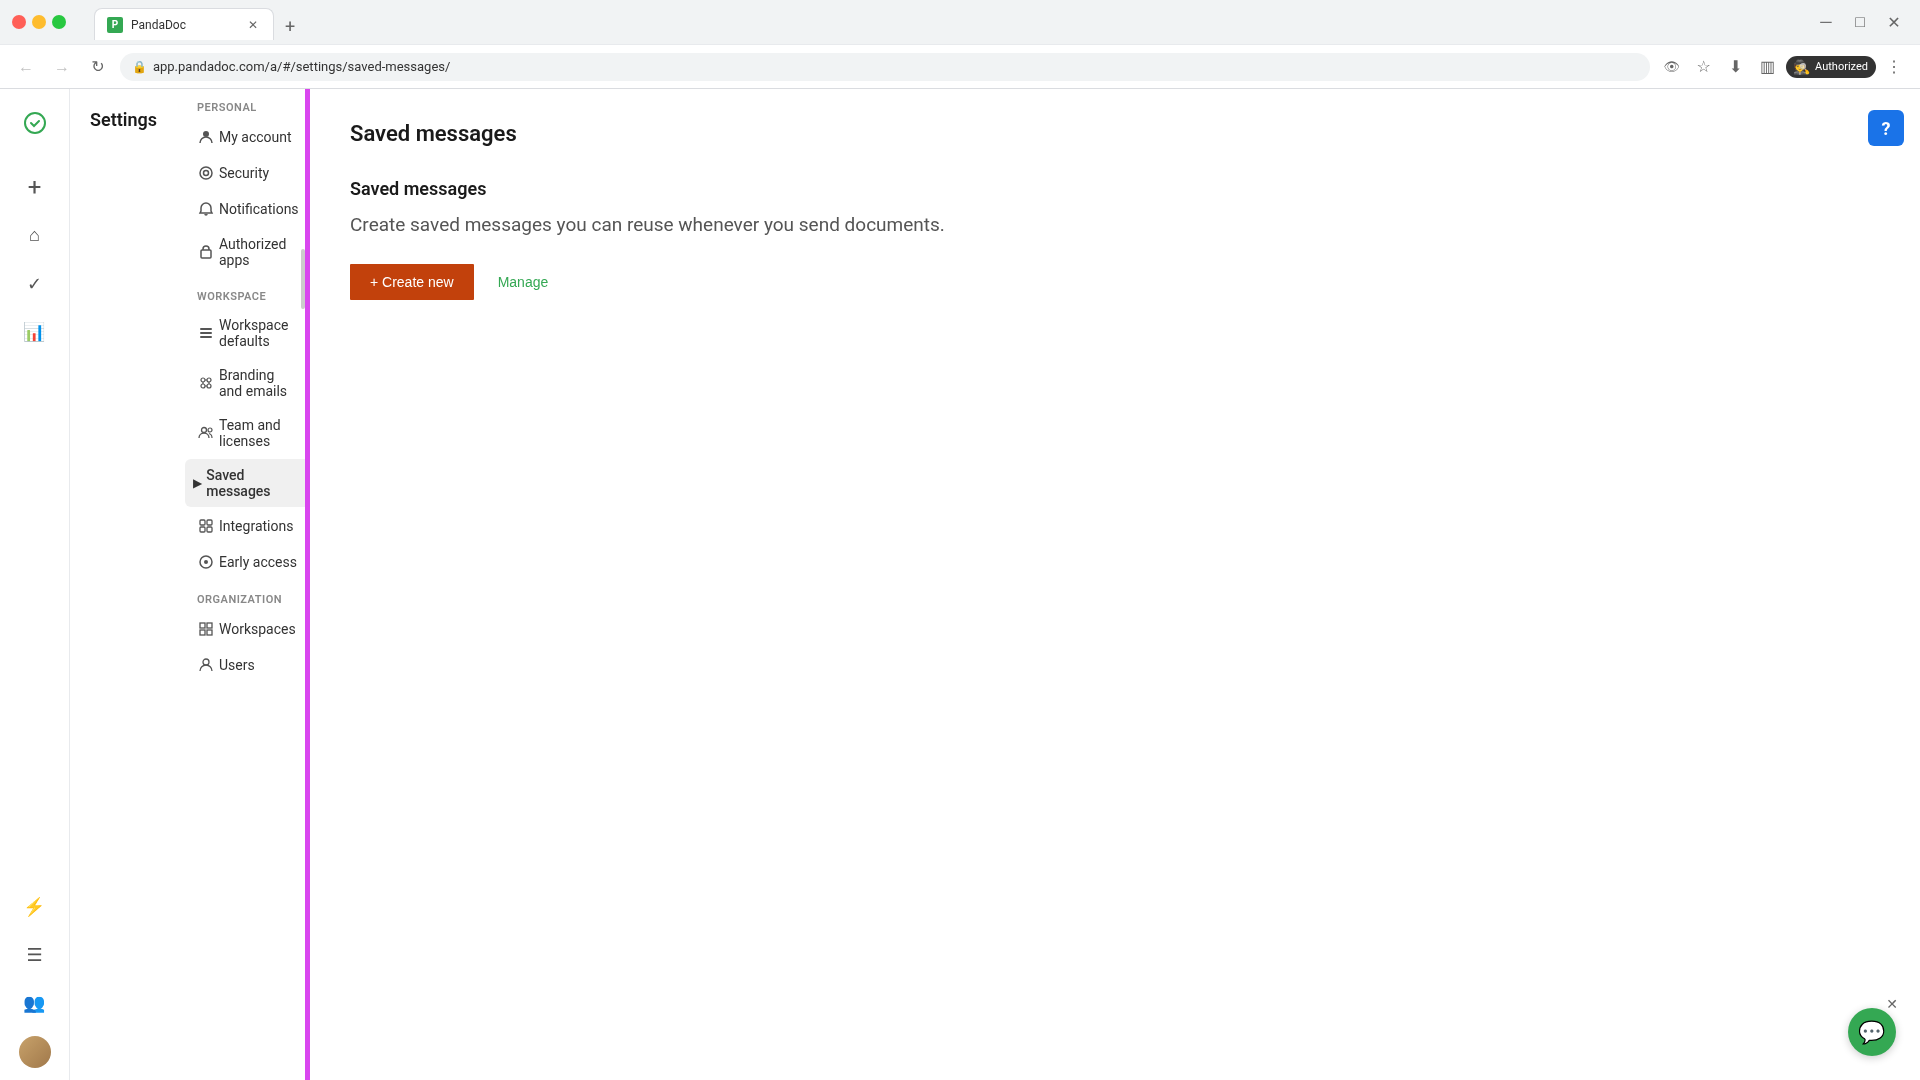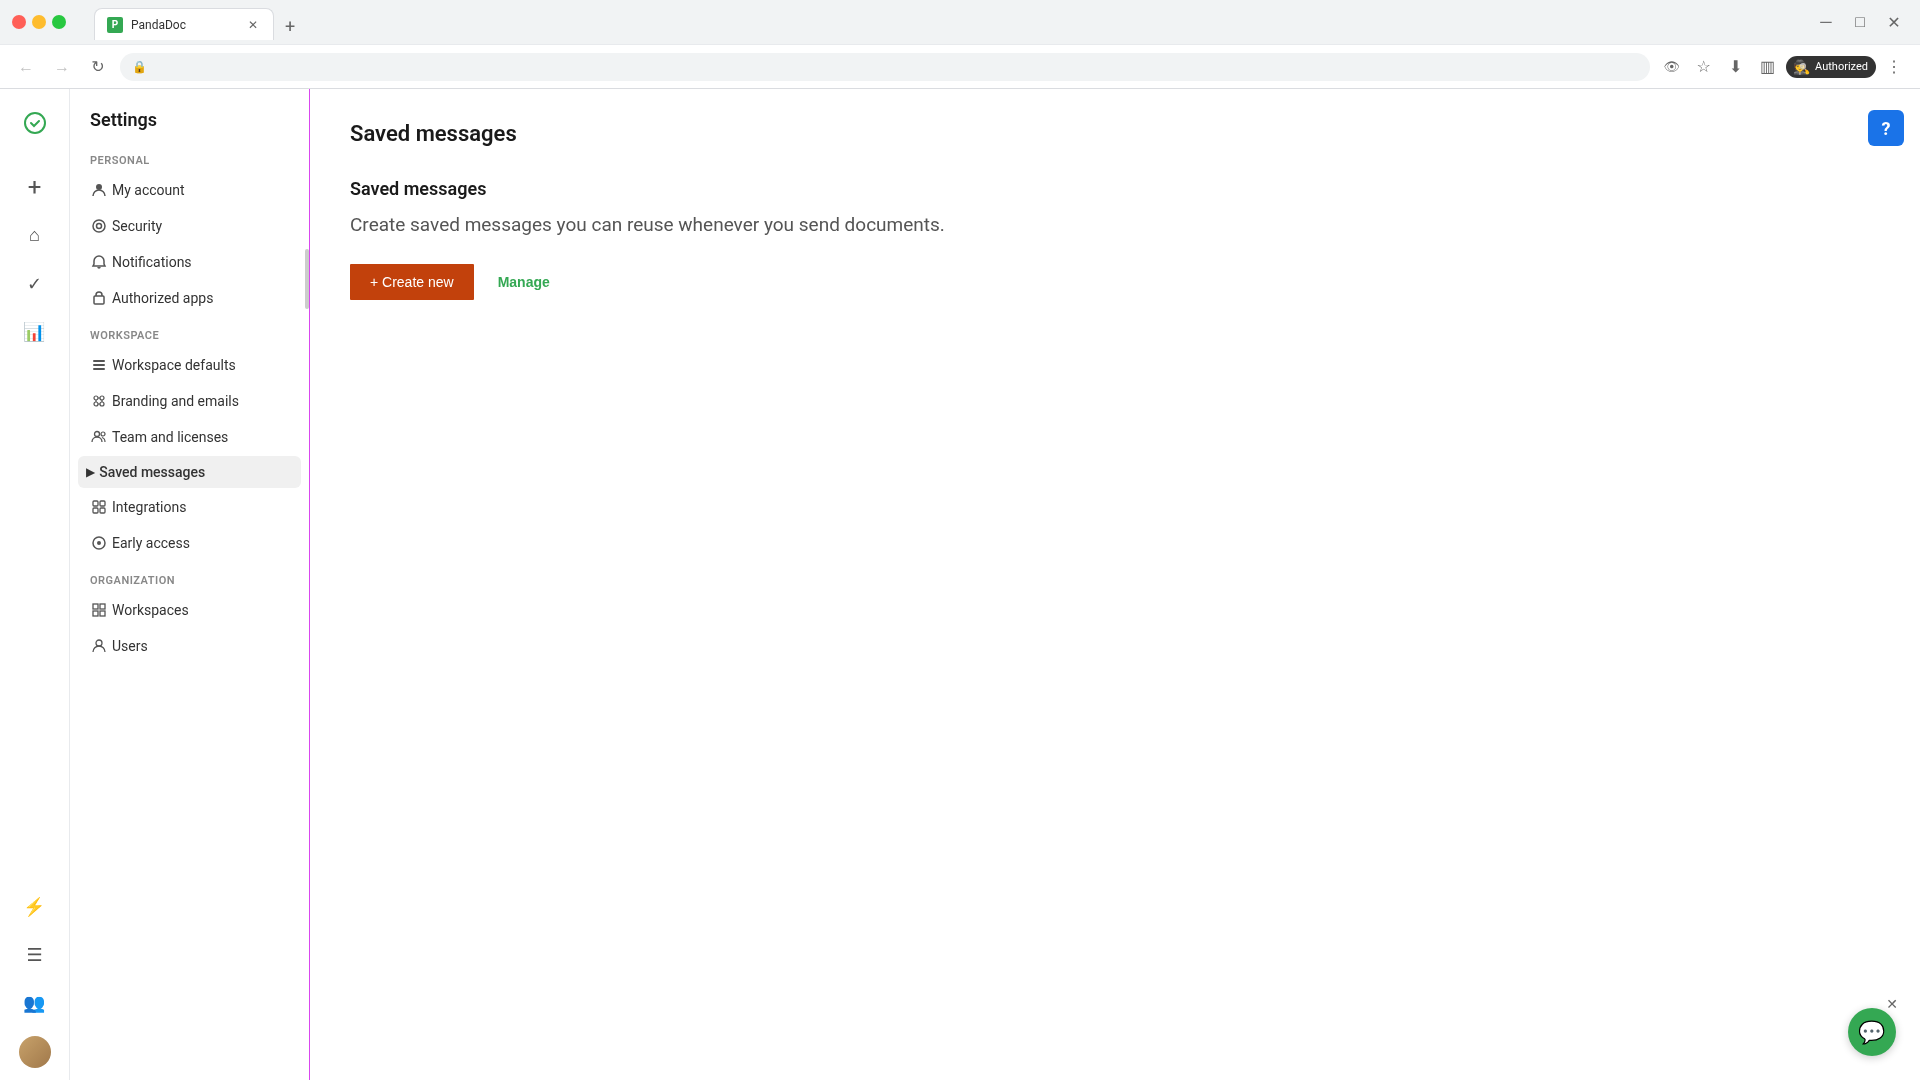"app.pandadoc.com/a/#/settings/saved-mess" span.address-text { html: none -> <span>app.pandadoc.com/a/#/settings/saved-messages/</span> }
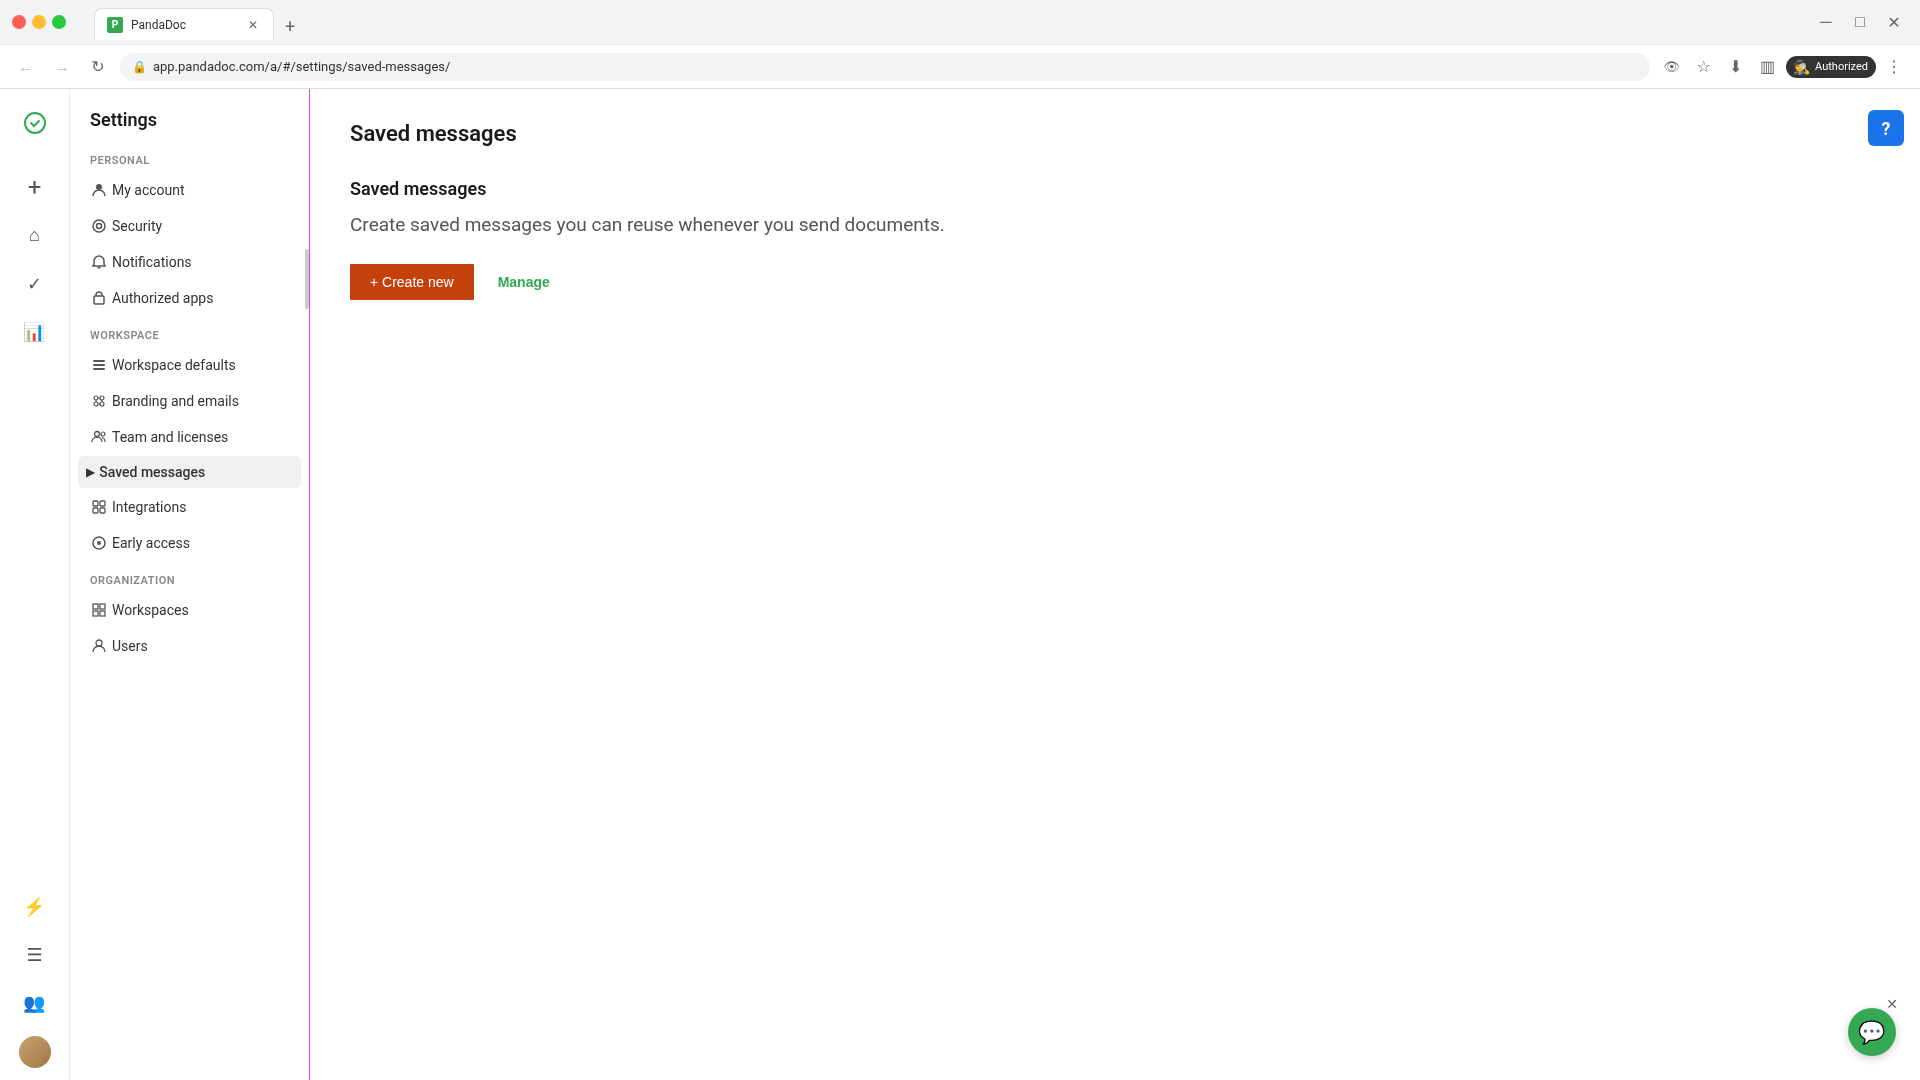"Settings" .settings-sidebar { border-right: 1px solid #d946ef -> 5px solid #d946ef; flex-direction: column -> none }
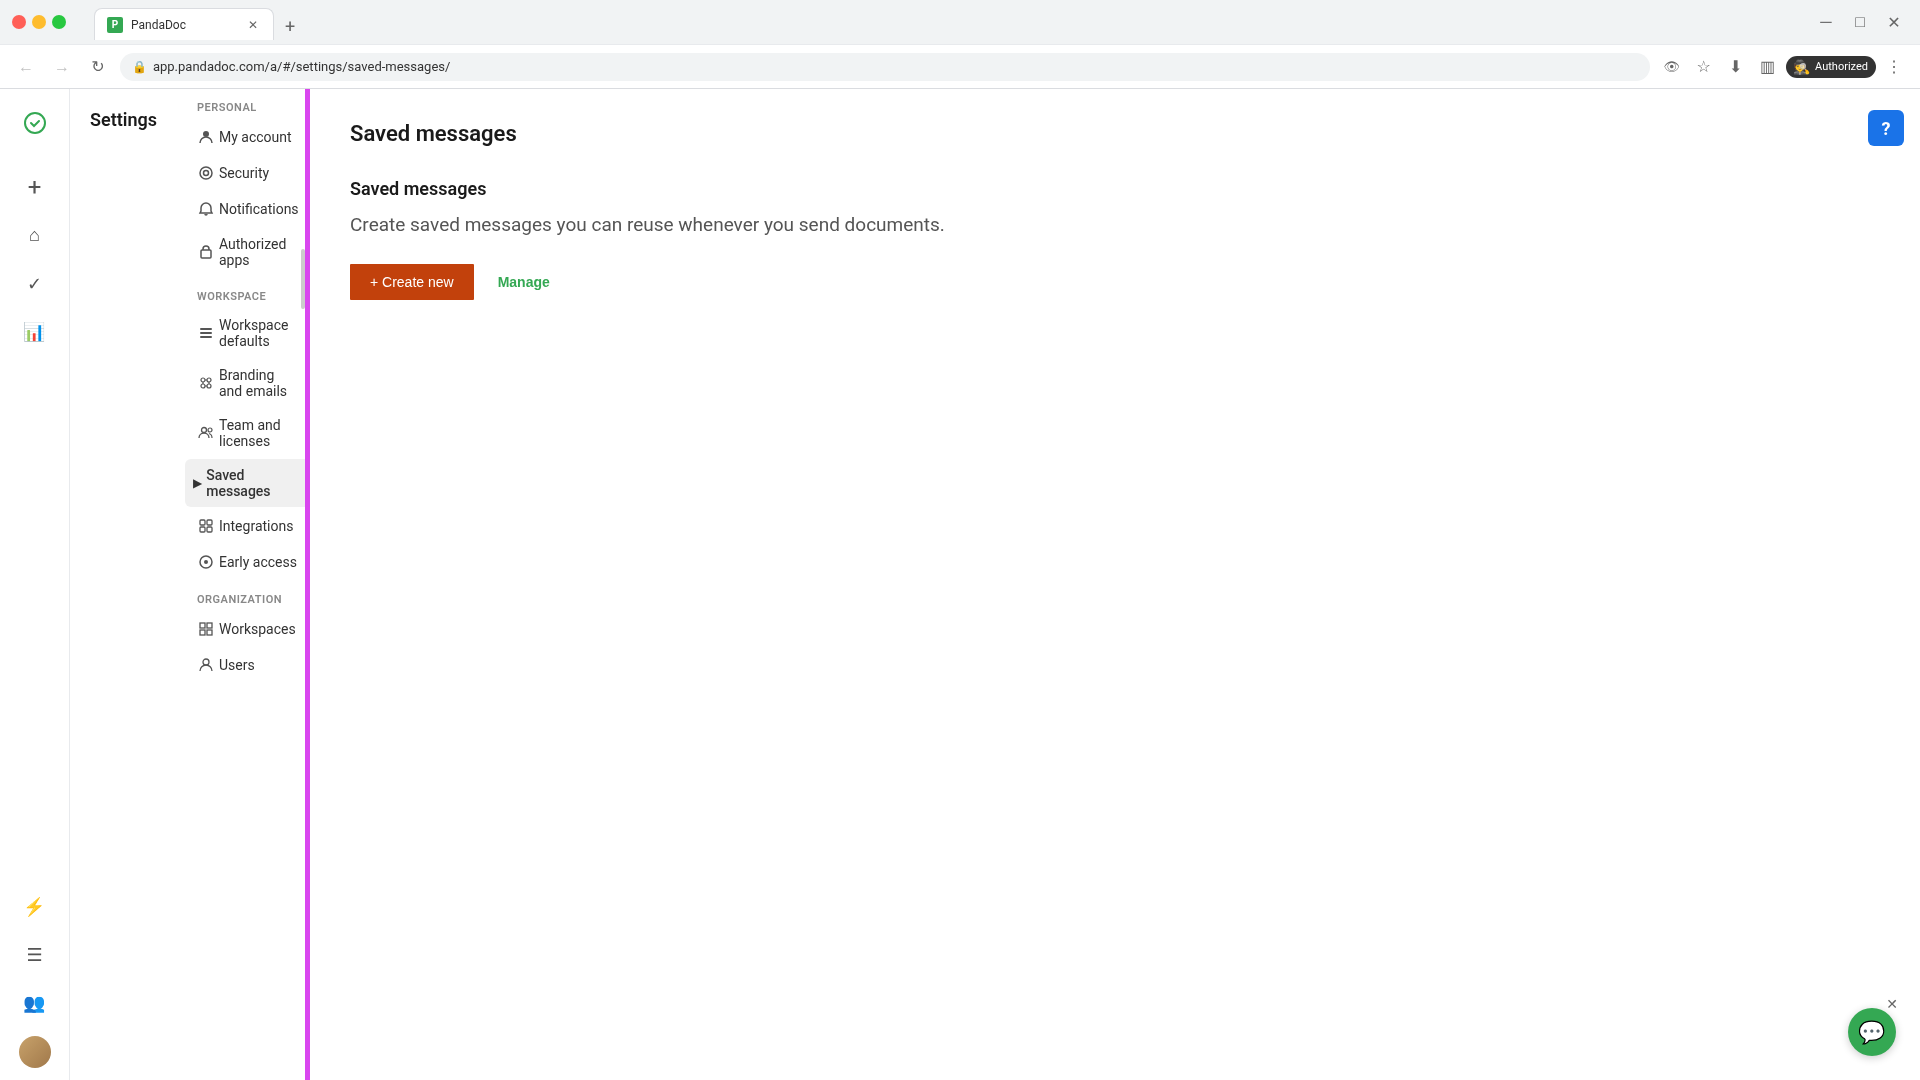"Manage" .btn-manage { font-weight: 700 -> 400 }
